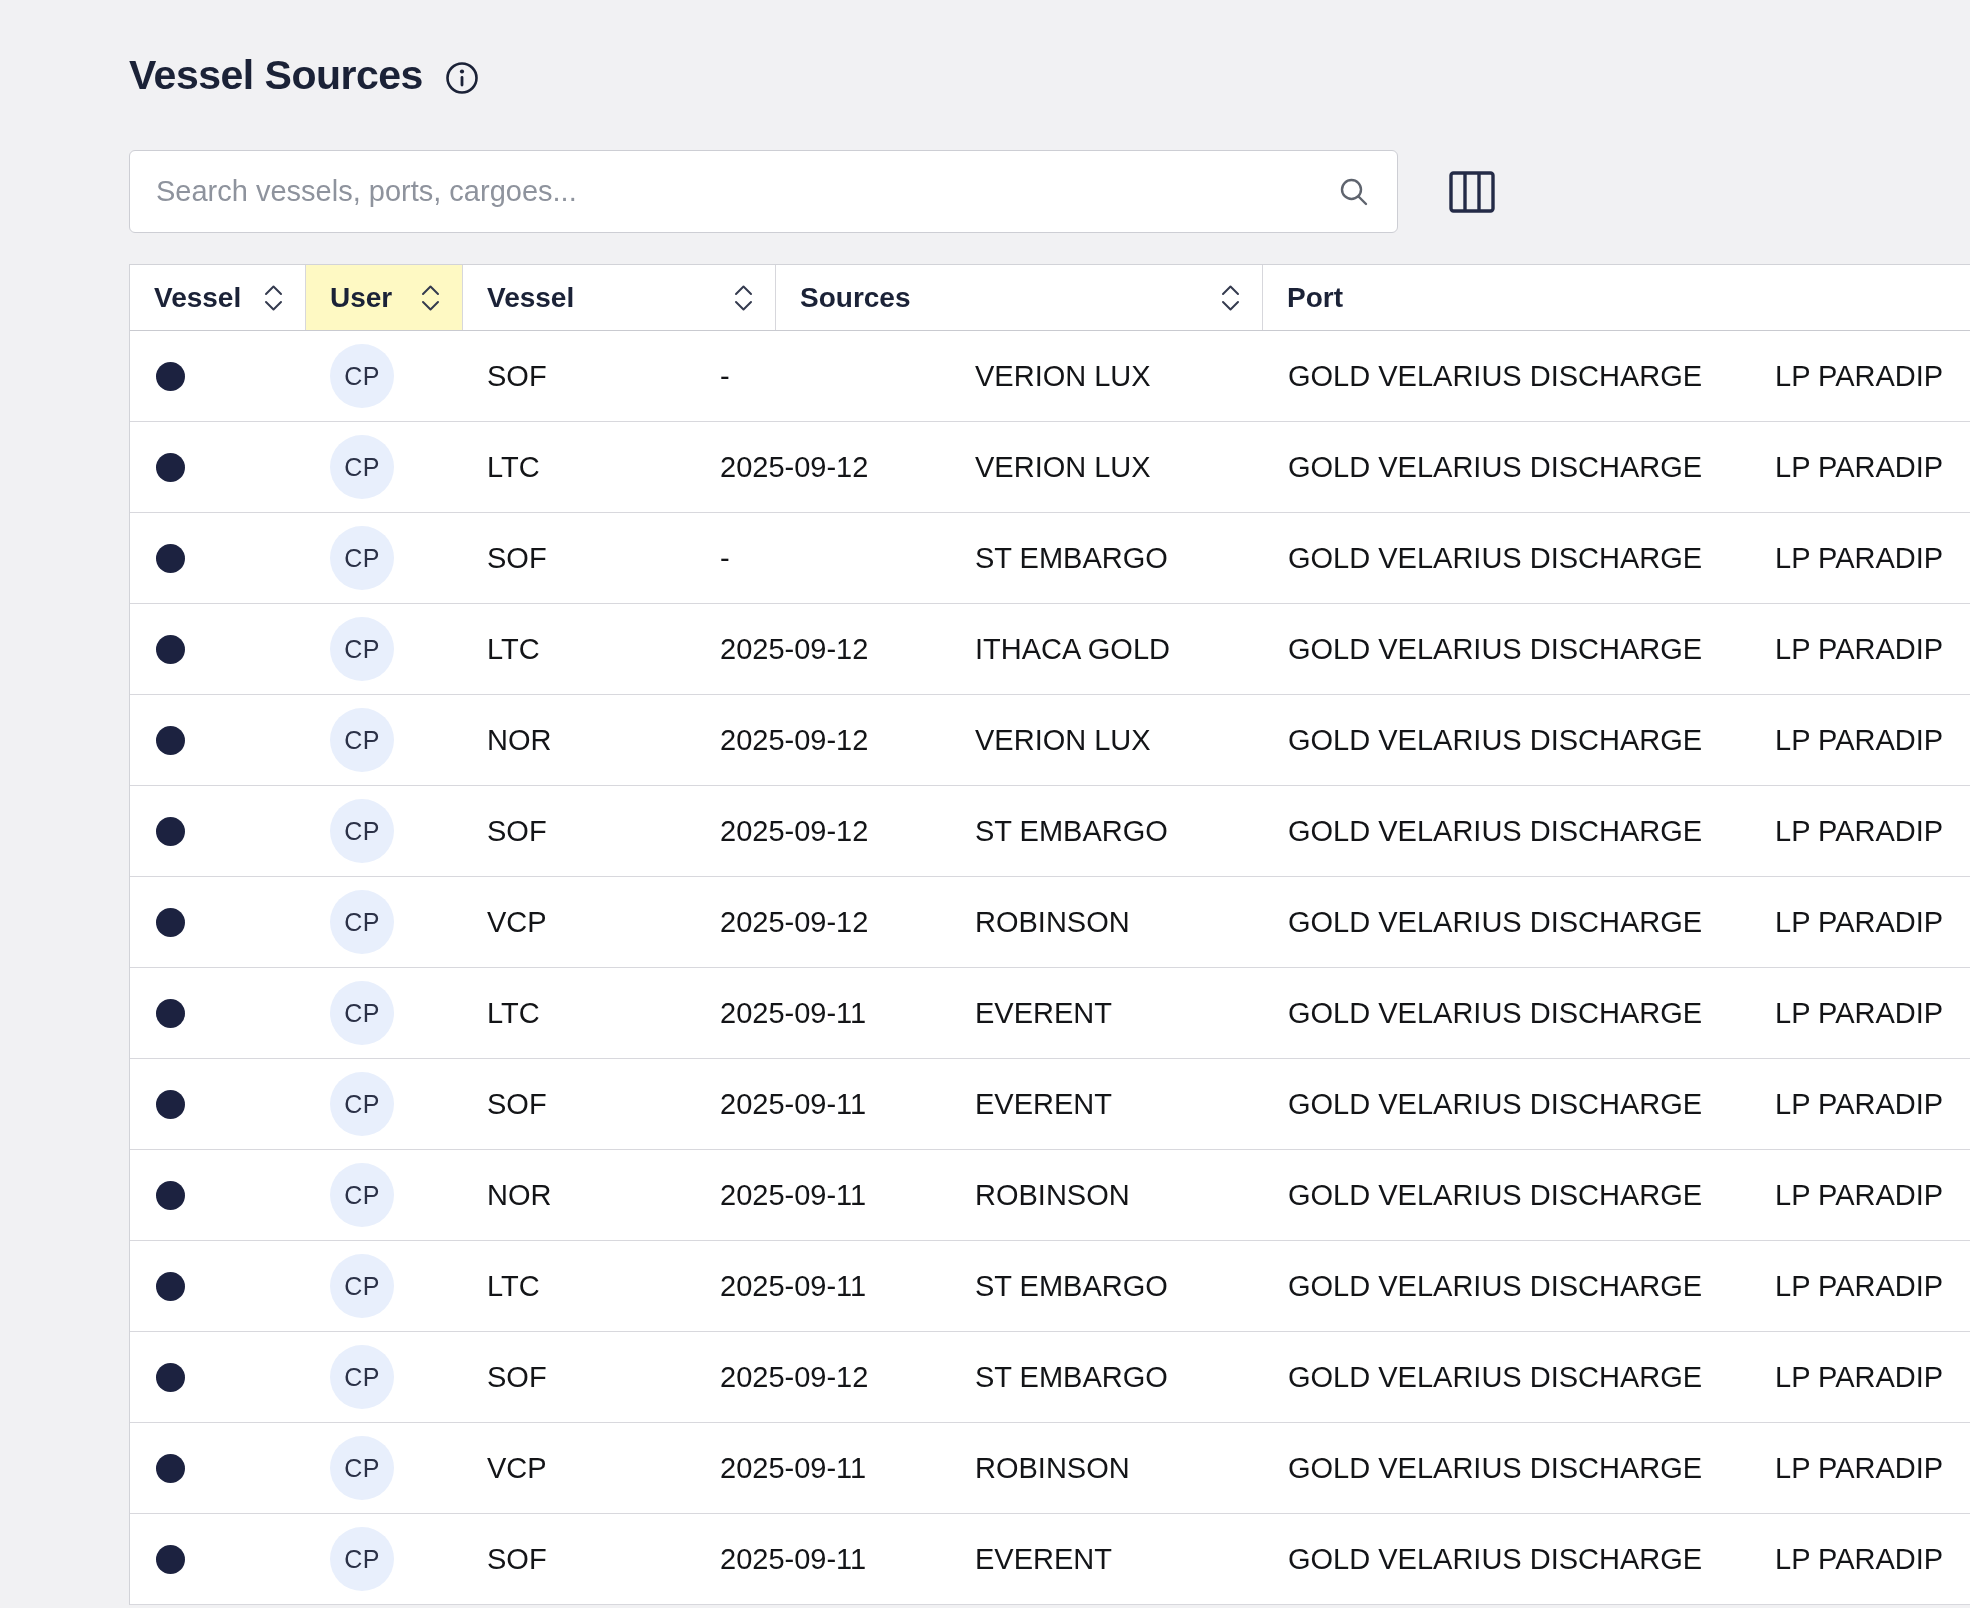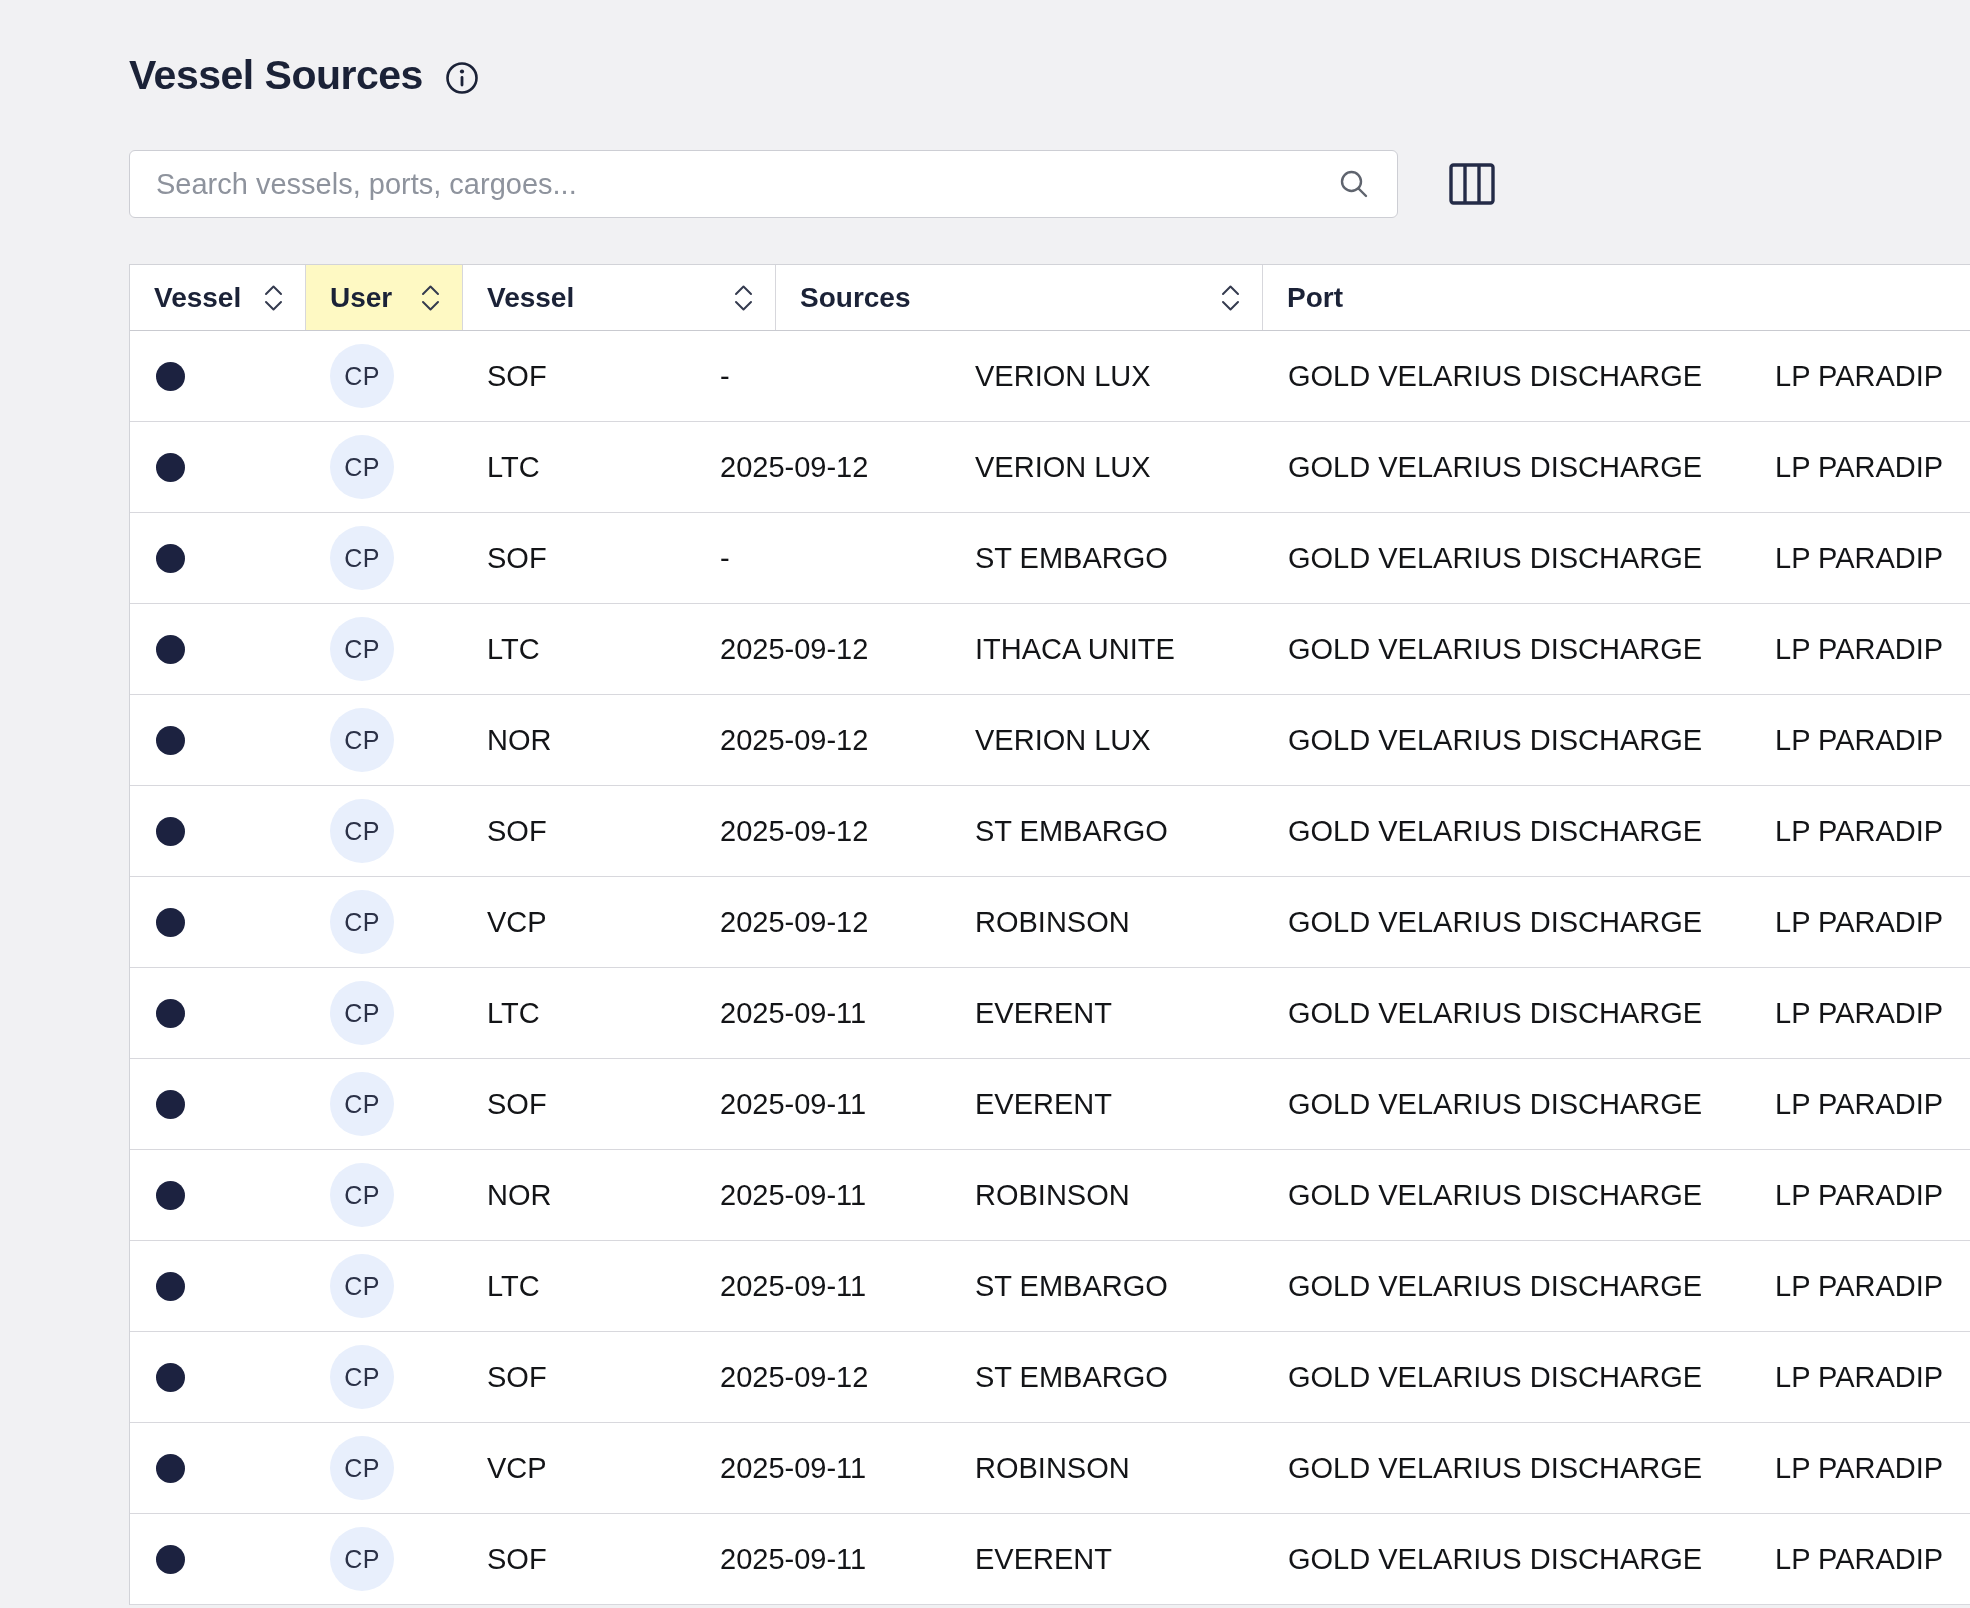"Search vessels, ports, cargoes..." .search-box { height: 68px -> 83px }
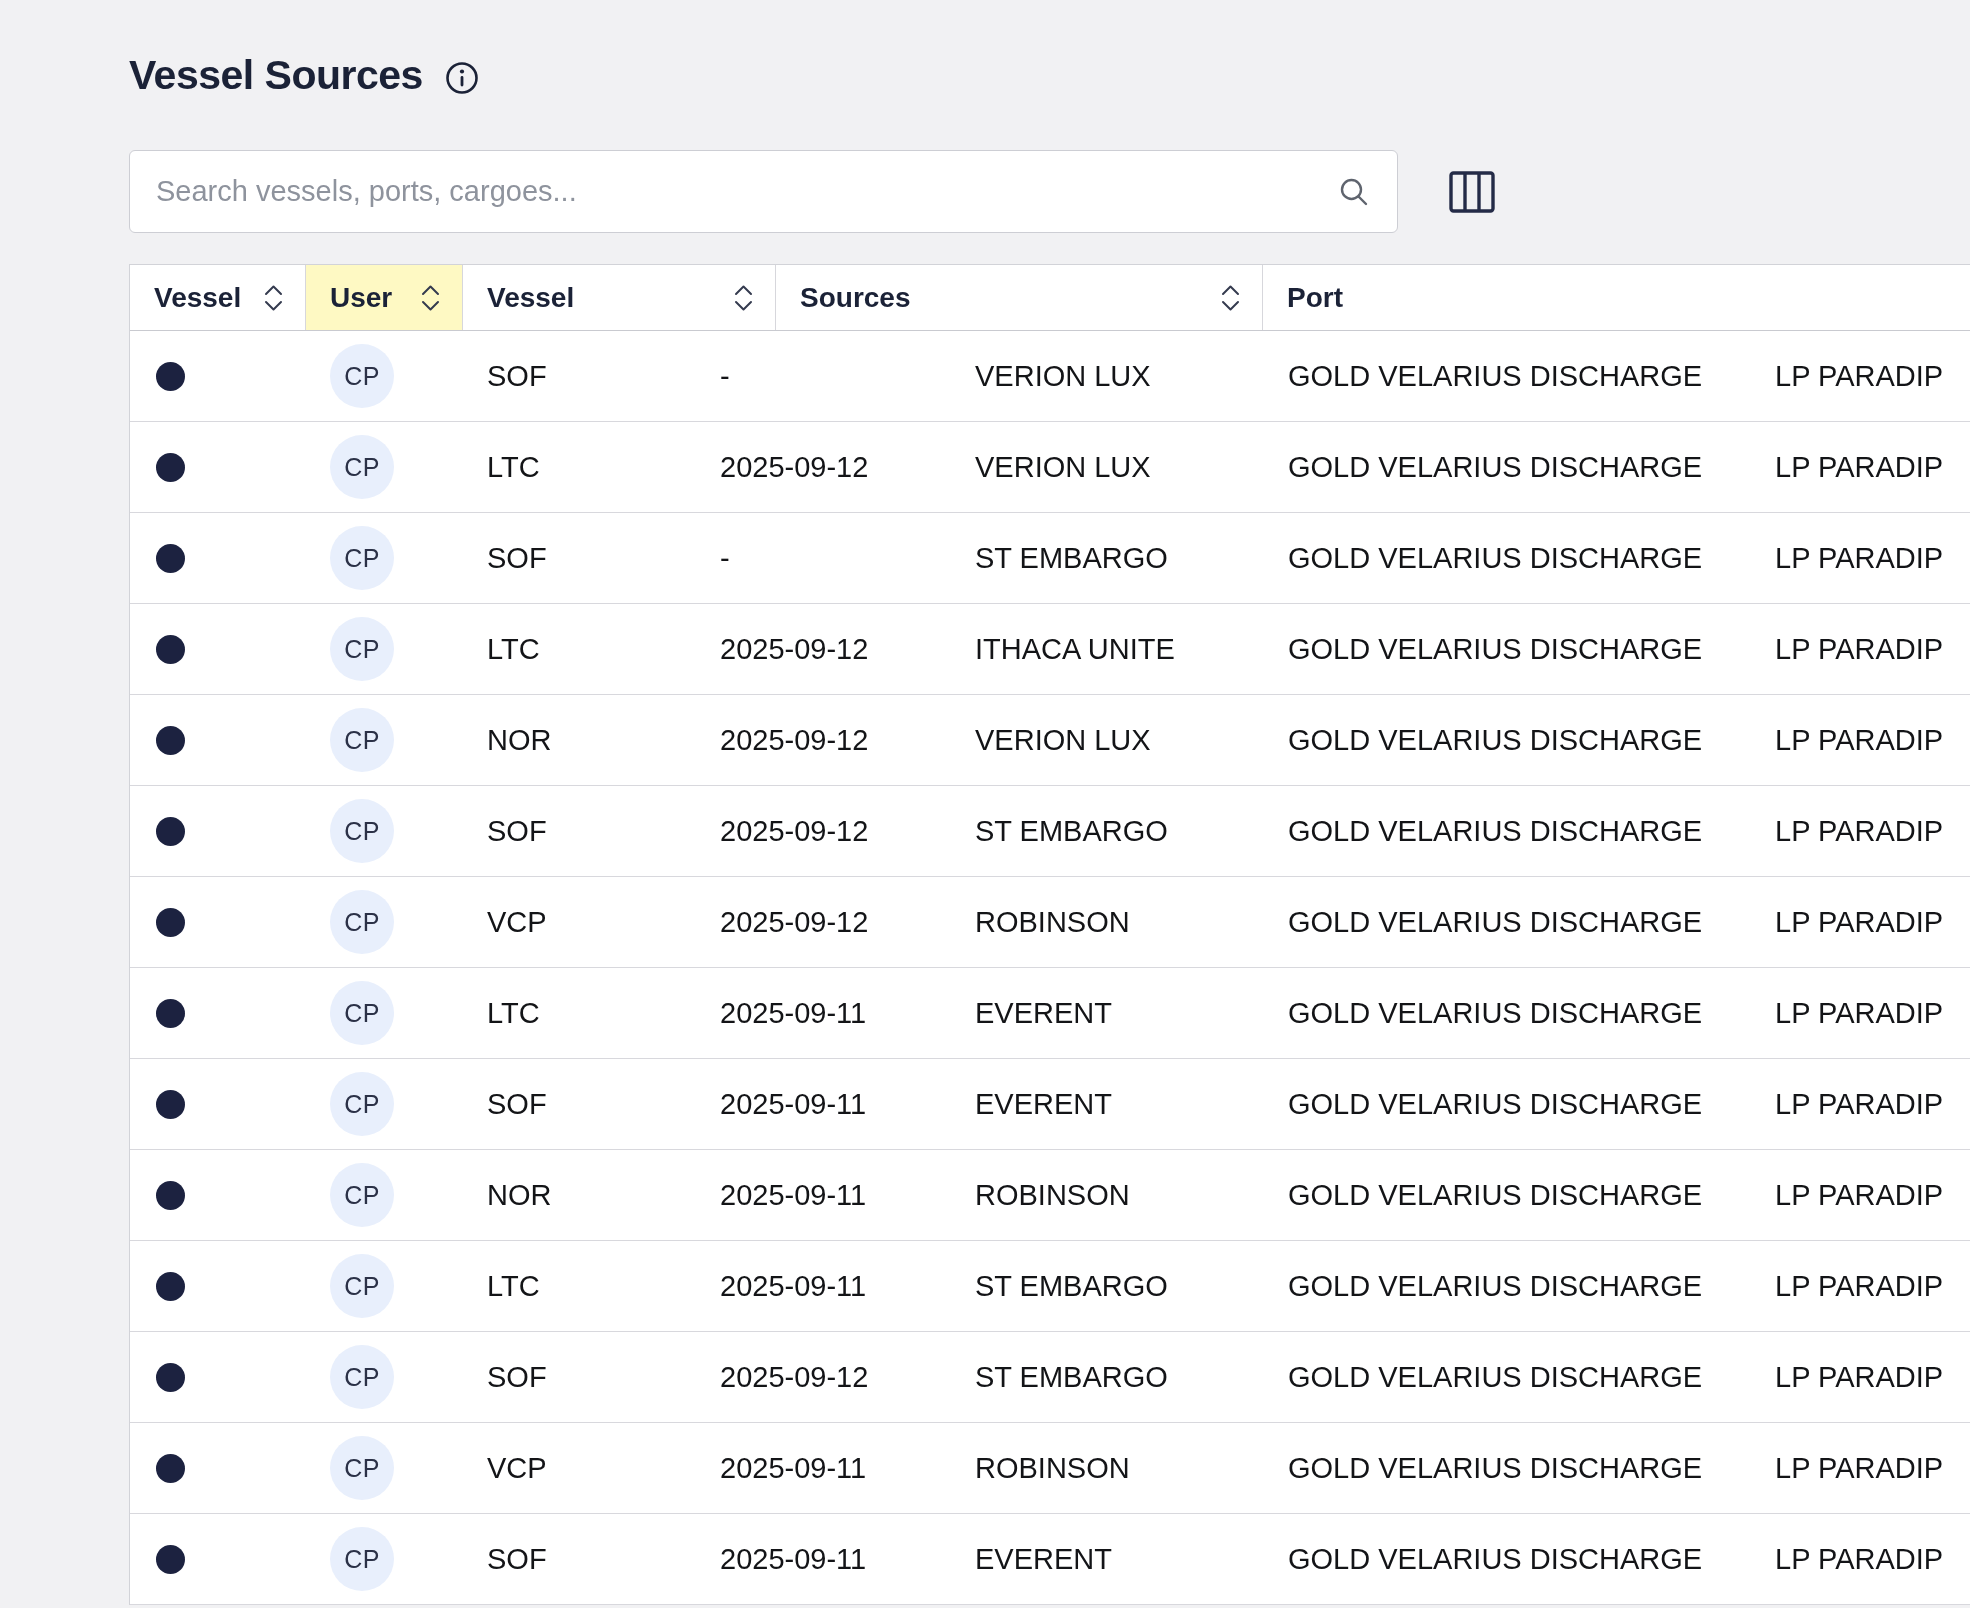"ITHACA UNITE" div.td { text: UNITE -> GOLD }
